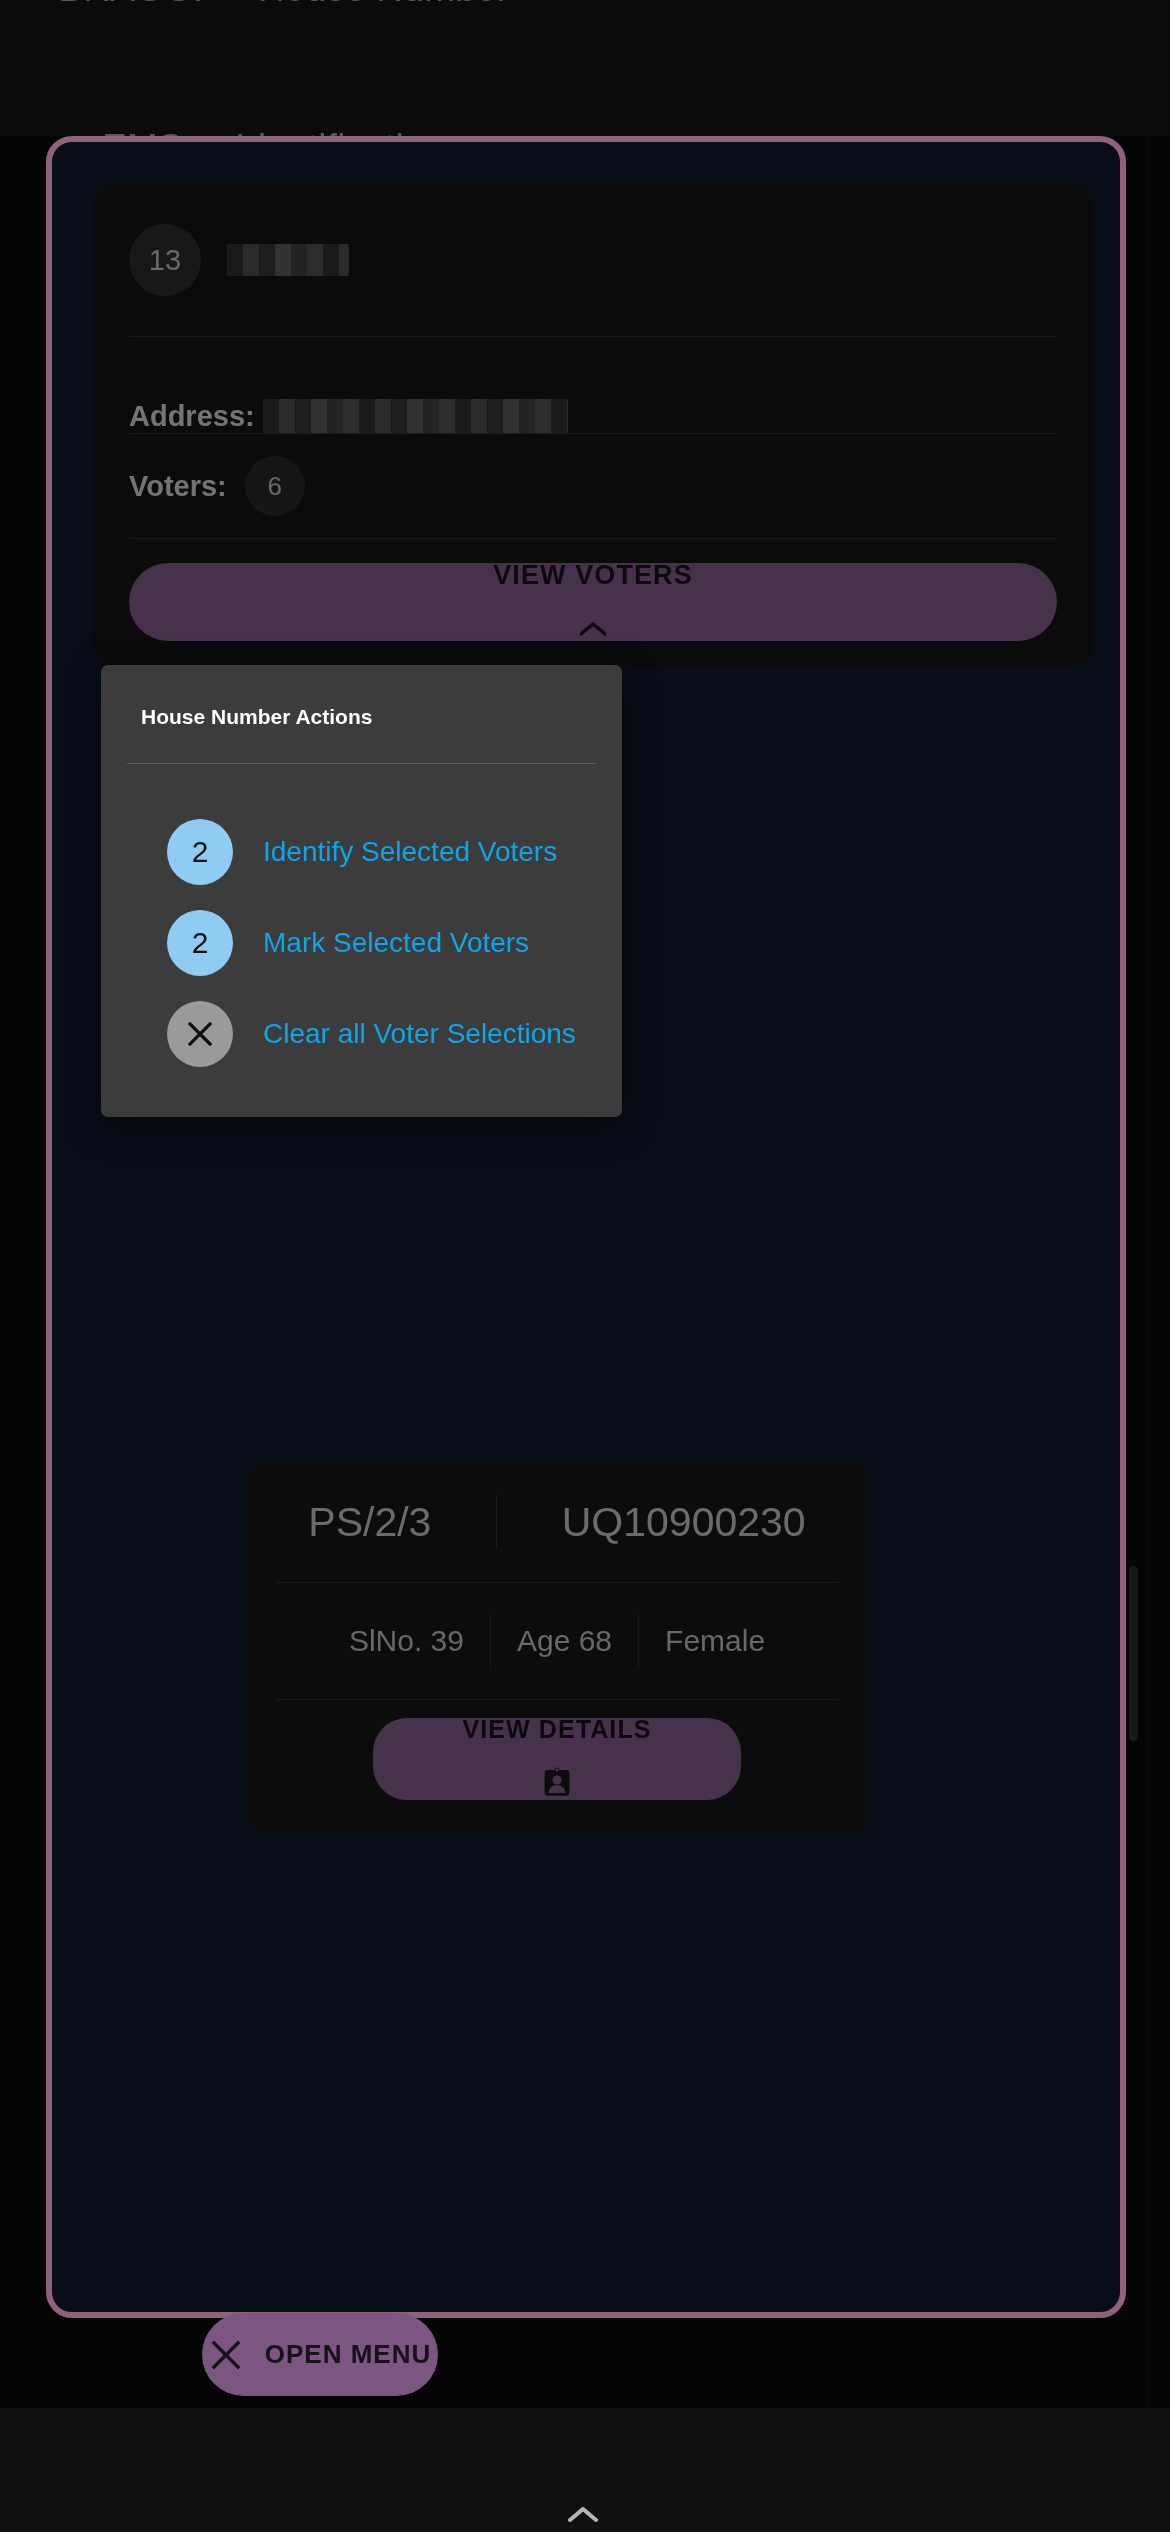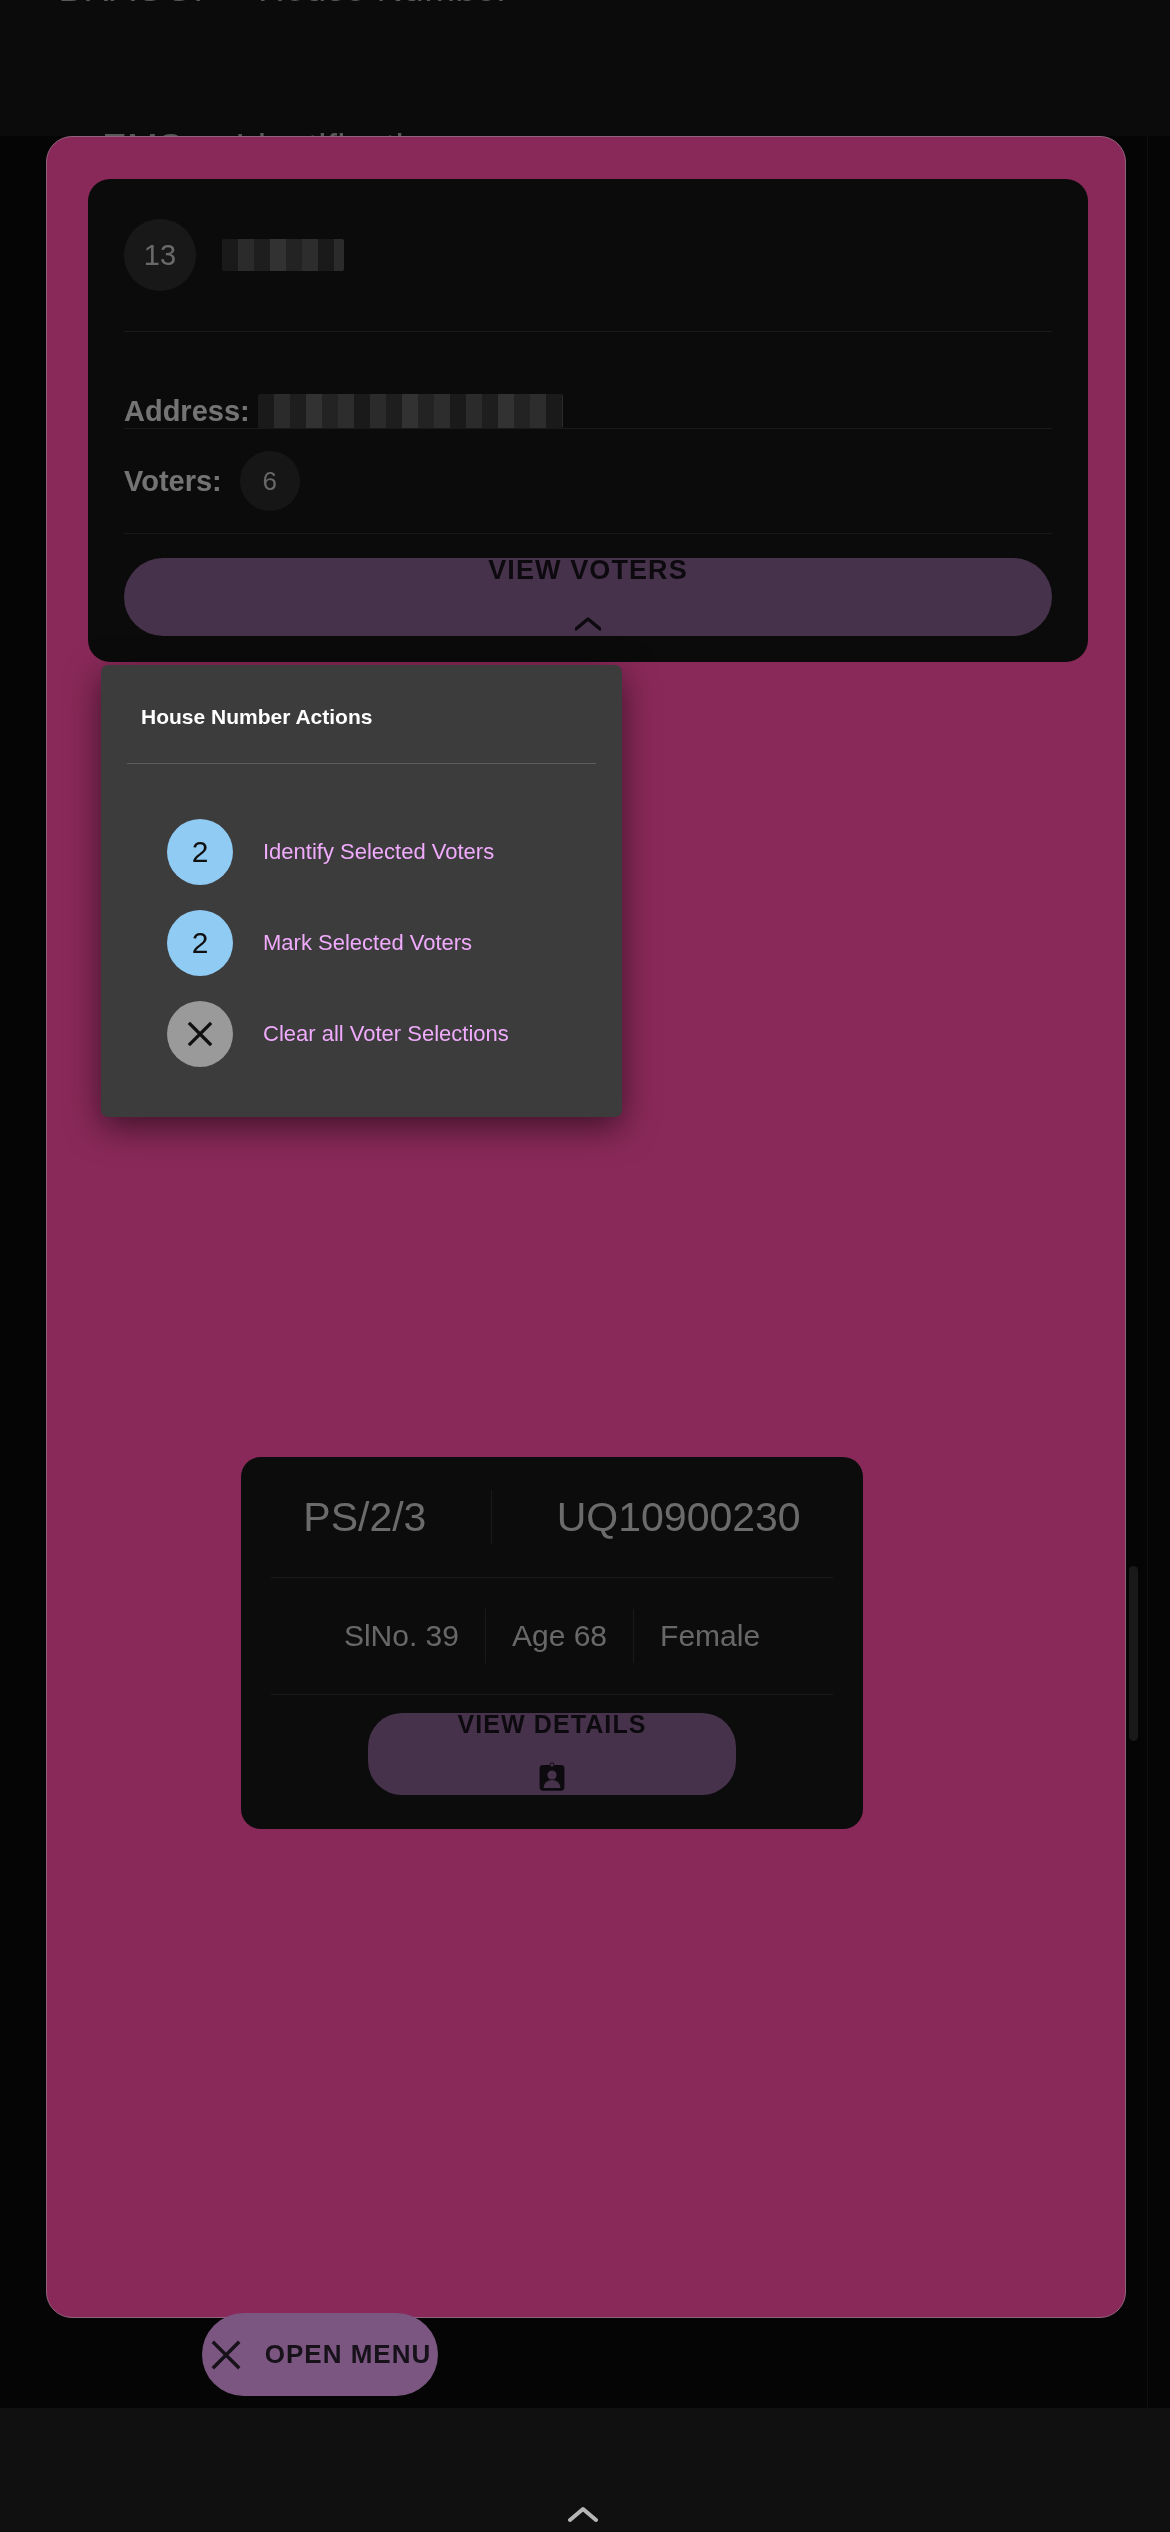"13" .panel { background: #ec4899 -> #0f172a; border: 1px solid #f9a8d4 -> 6px solid #f9a8d4 }
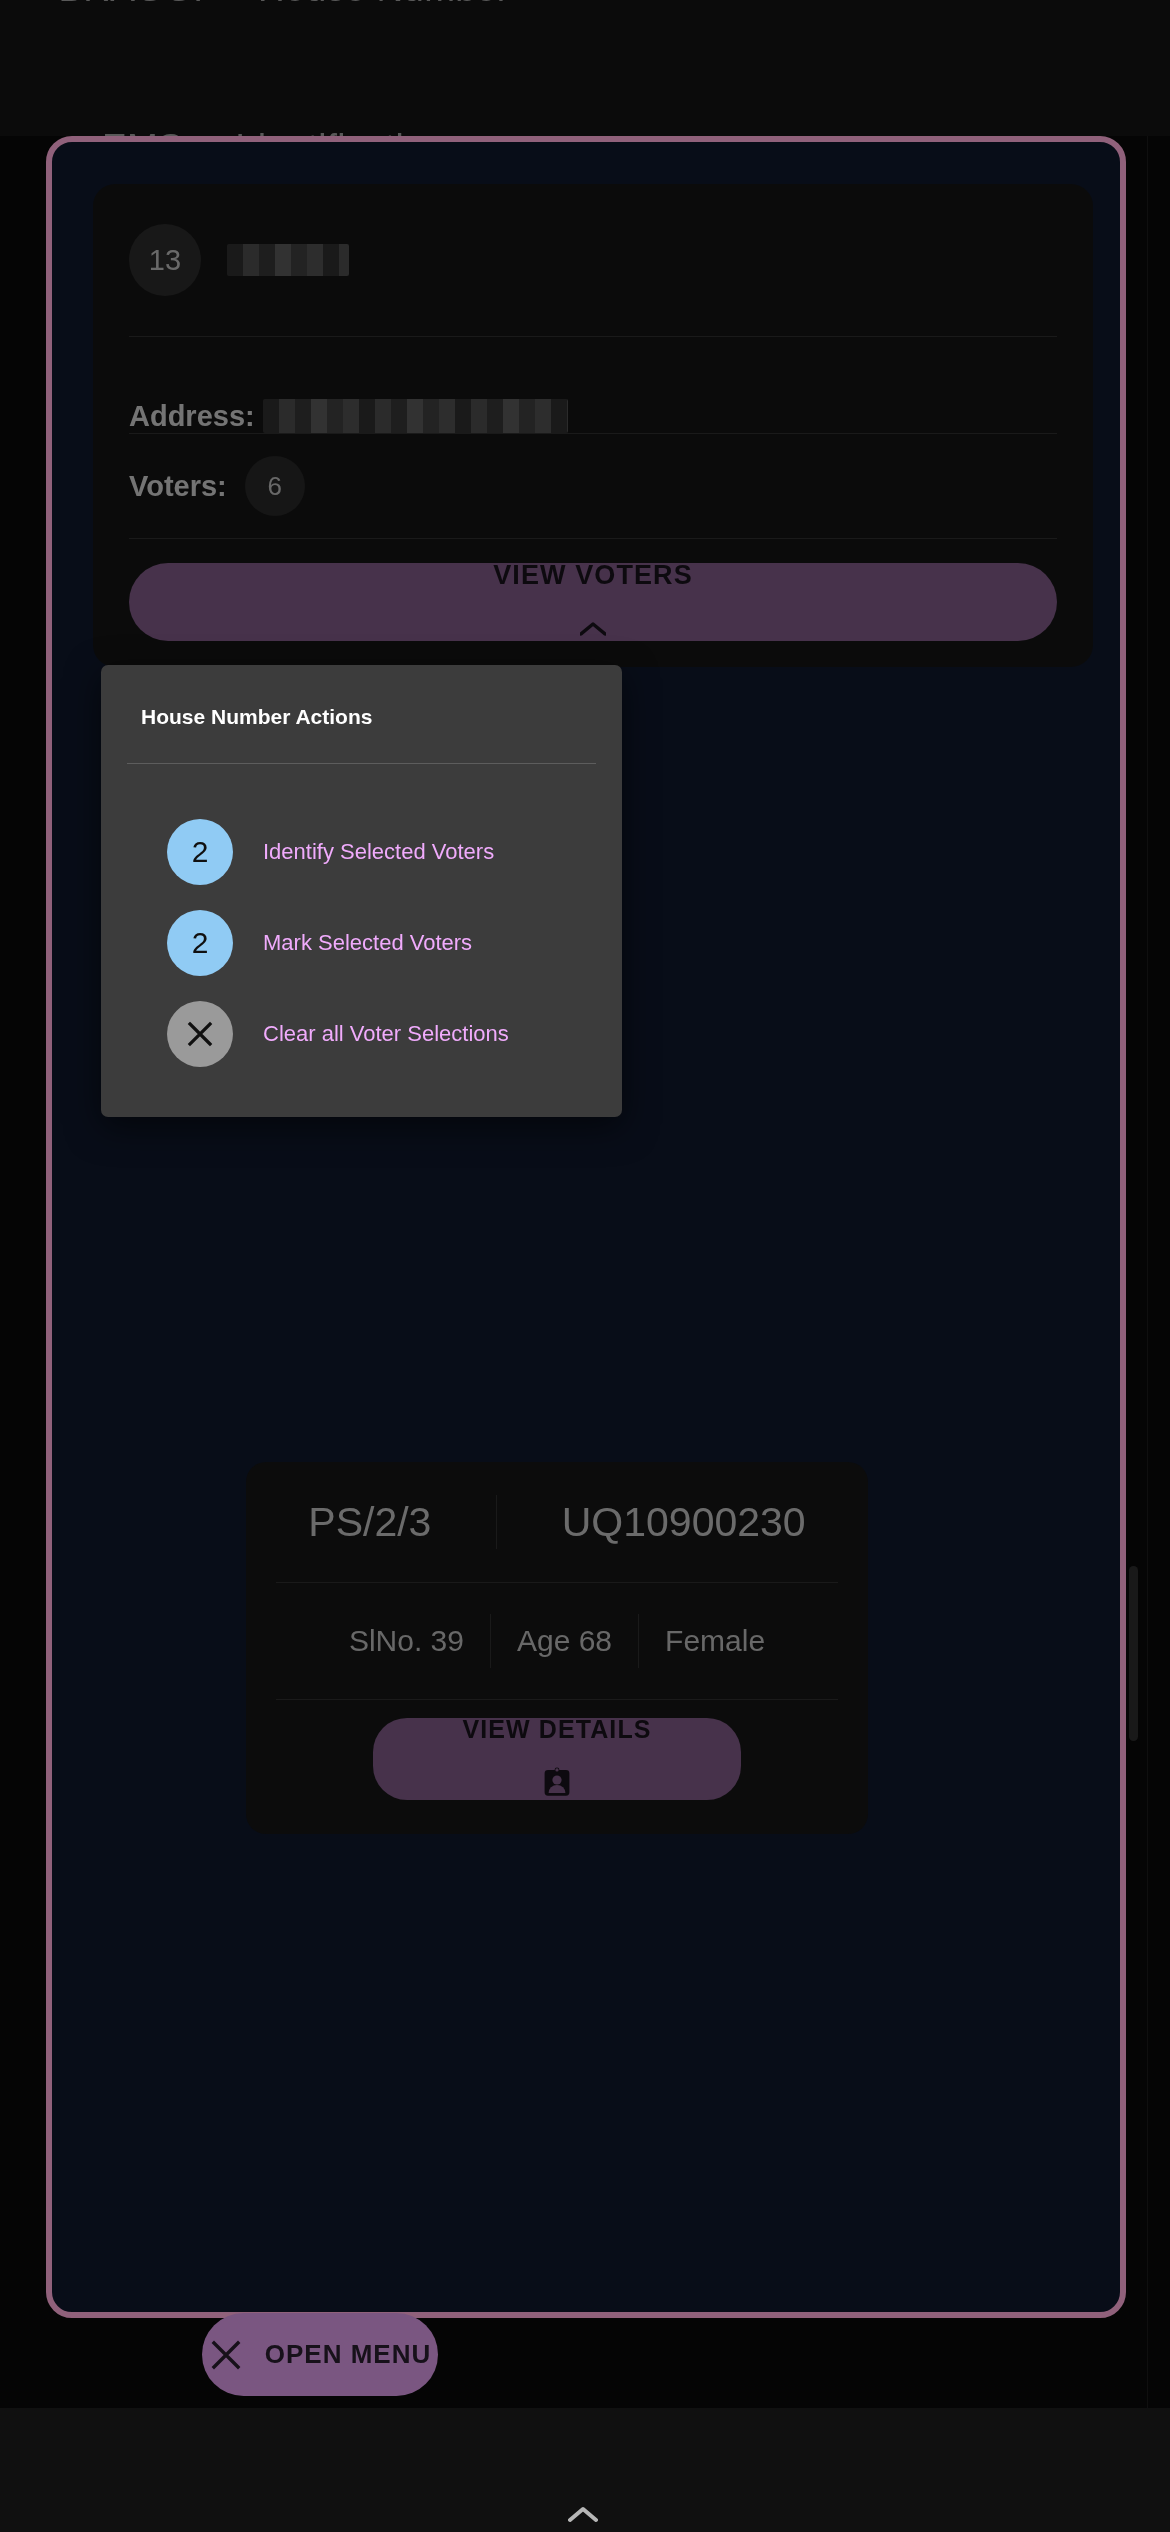"Identify Selected Voters" .opt-label { color: #f0abfc -> #0ea5e9; font-size: 22px -> 28px }
